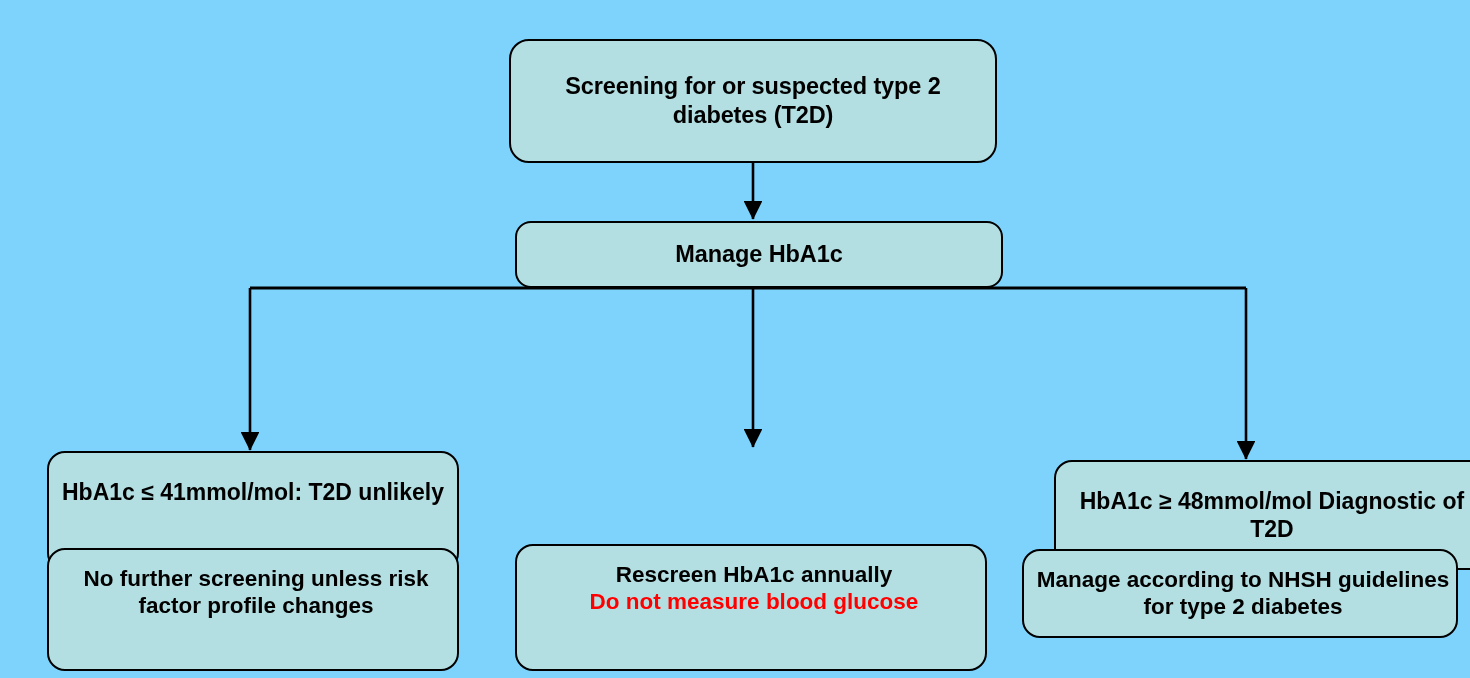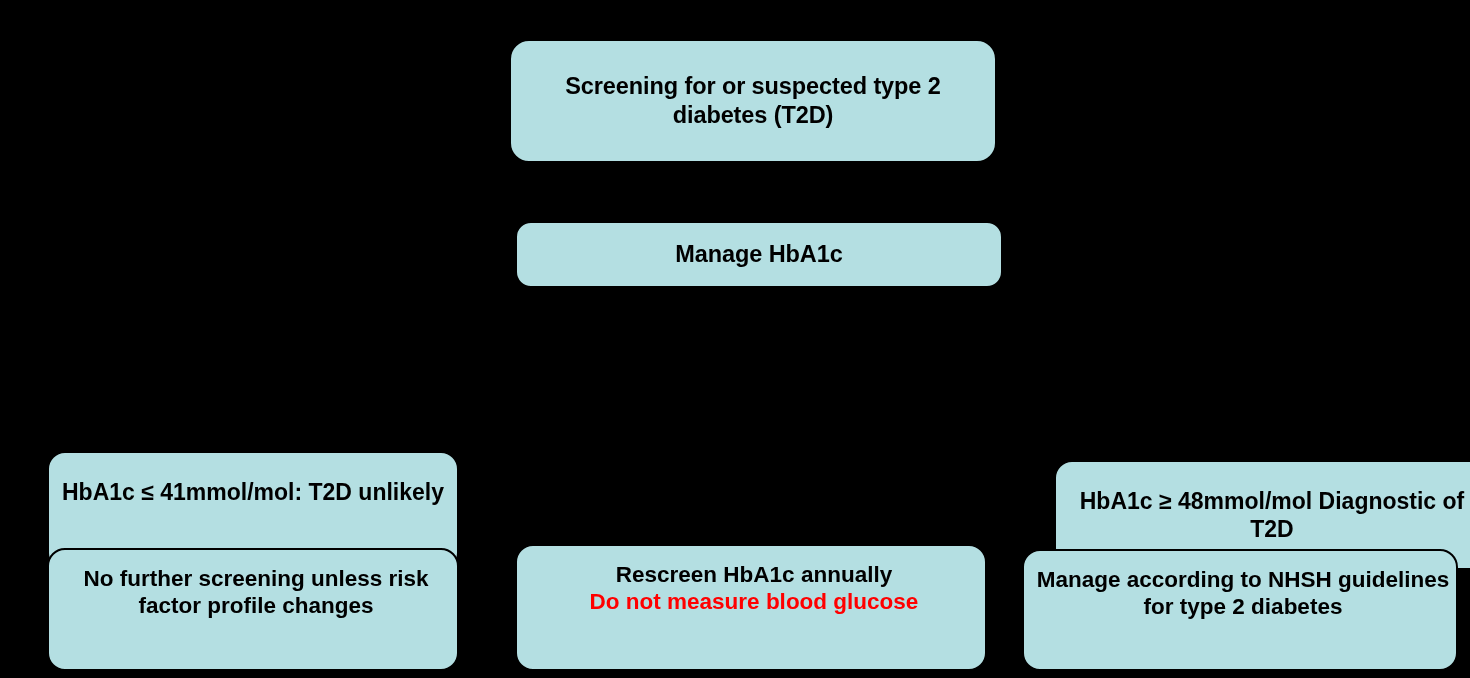"Screening for or suspected type" #canvas { background: #000000 -> #7dd3fc }
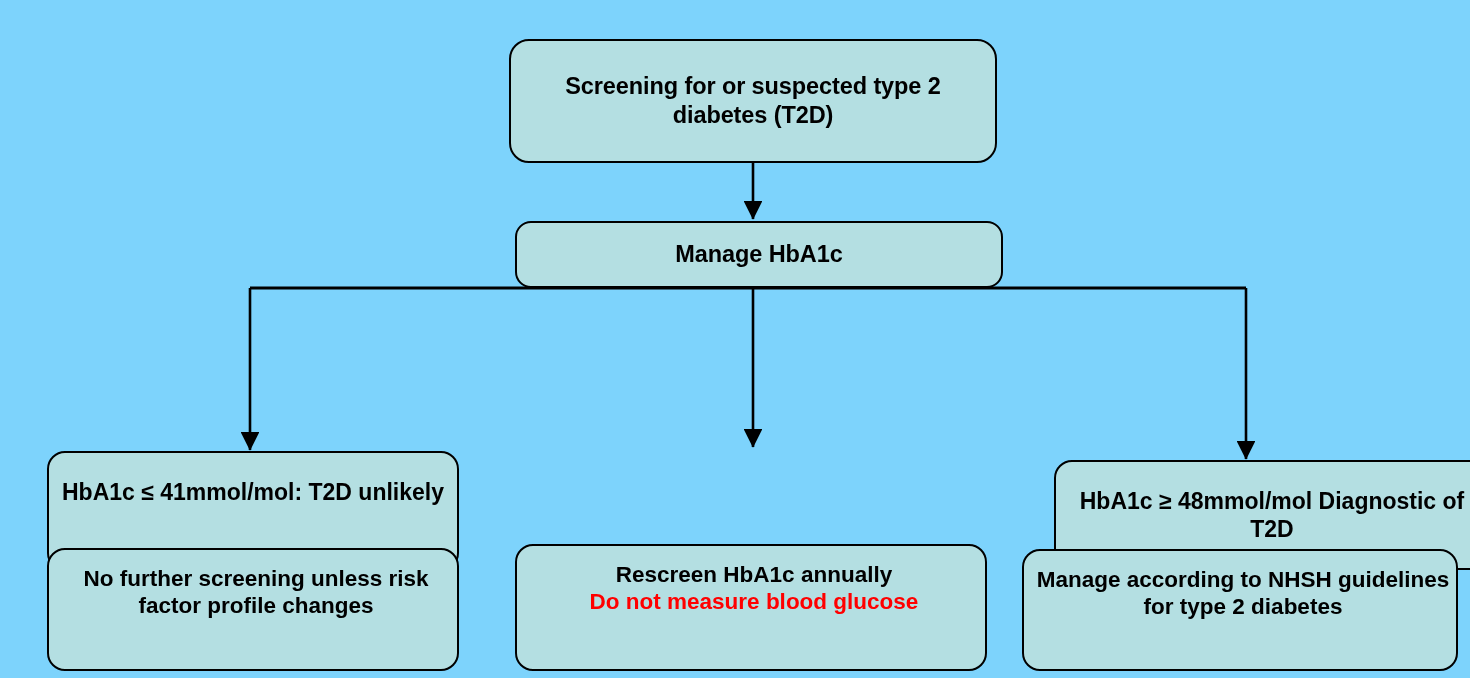"Manage according to NHSH guidelines" #cluster-diagnostic .cluster-detail { height: 122px -> 89px }
